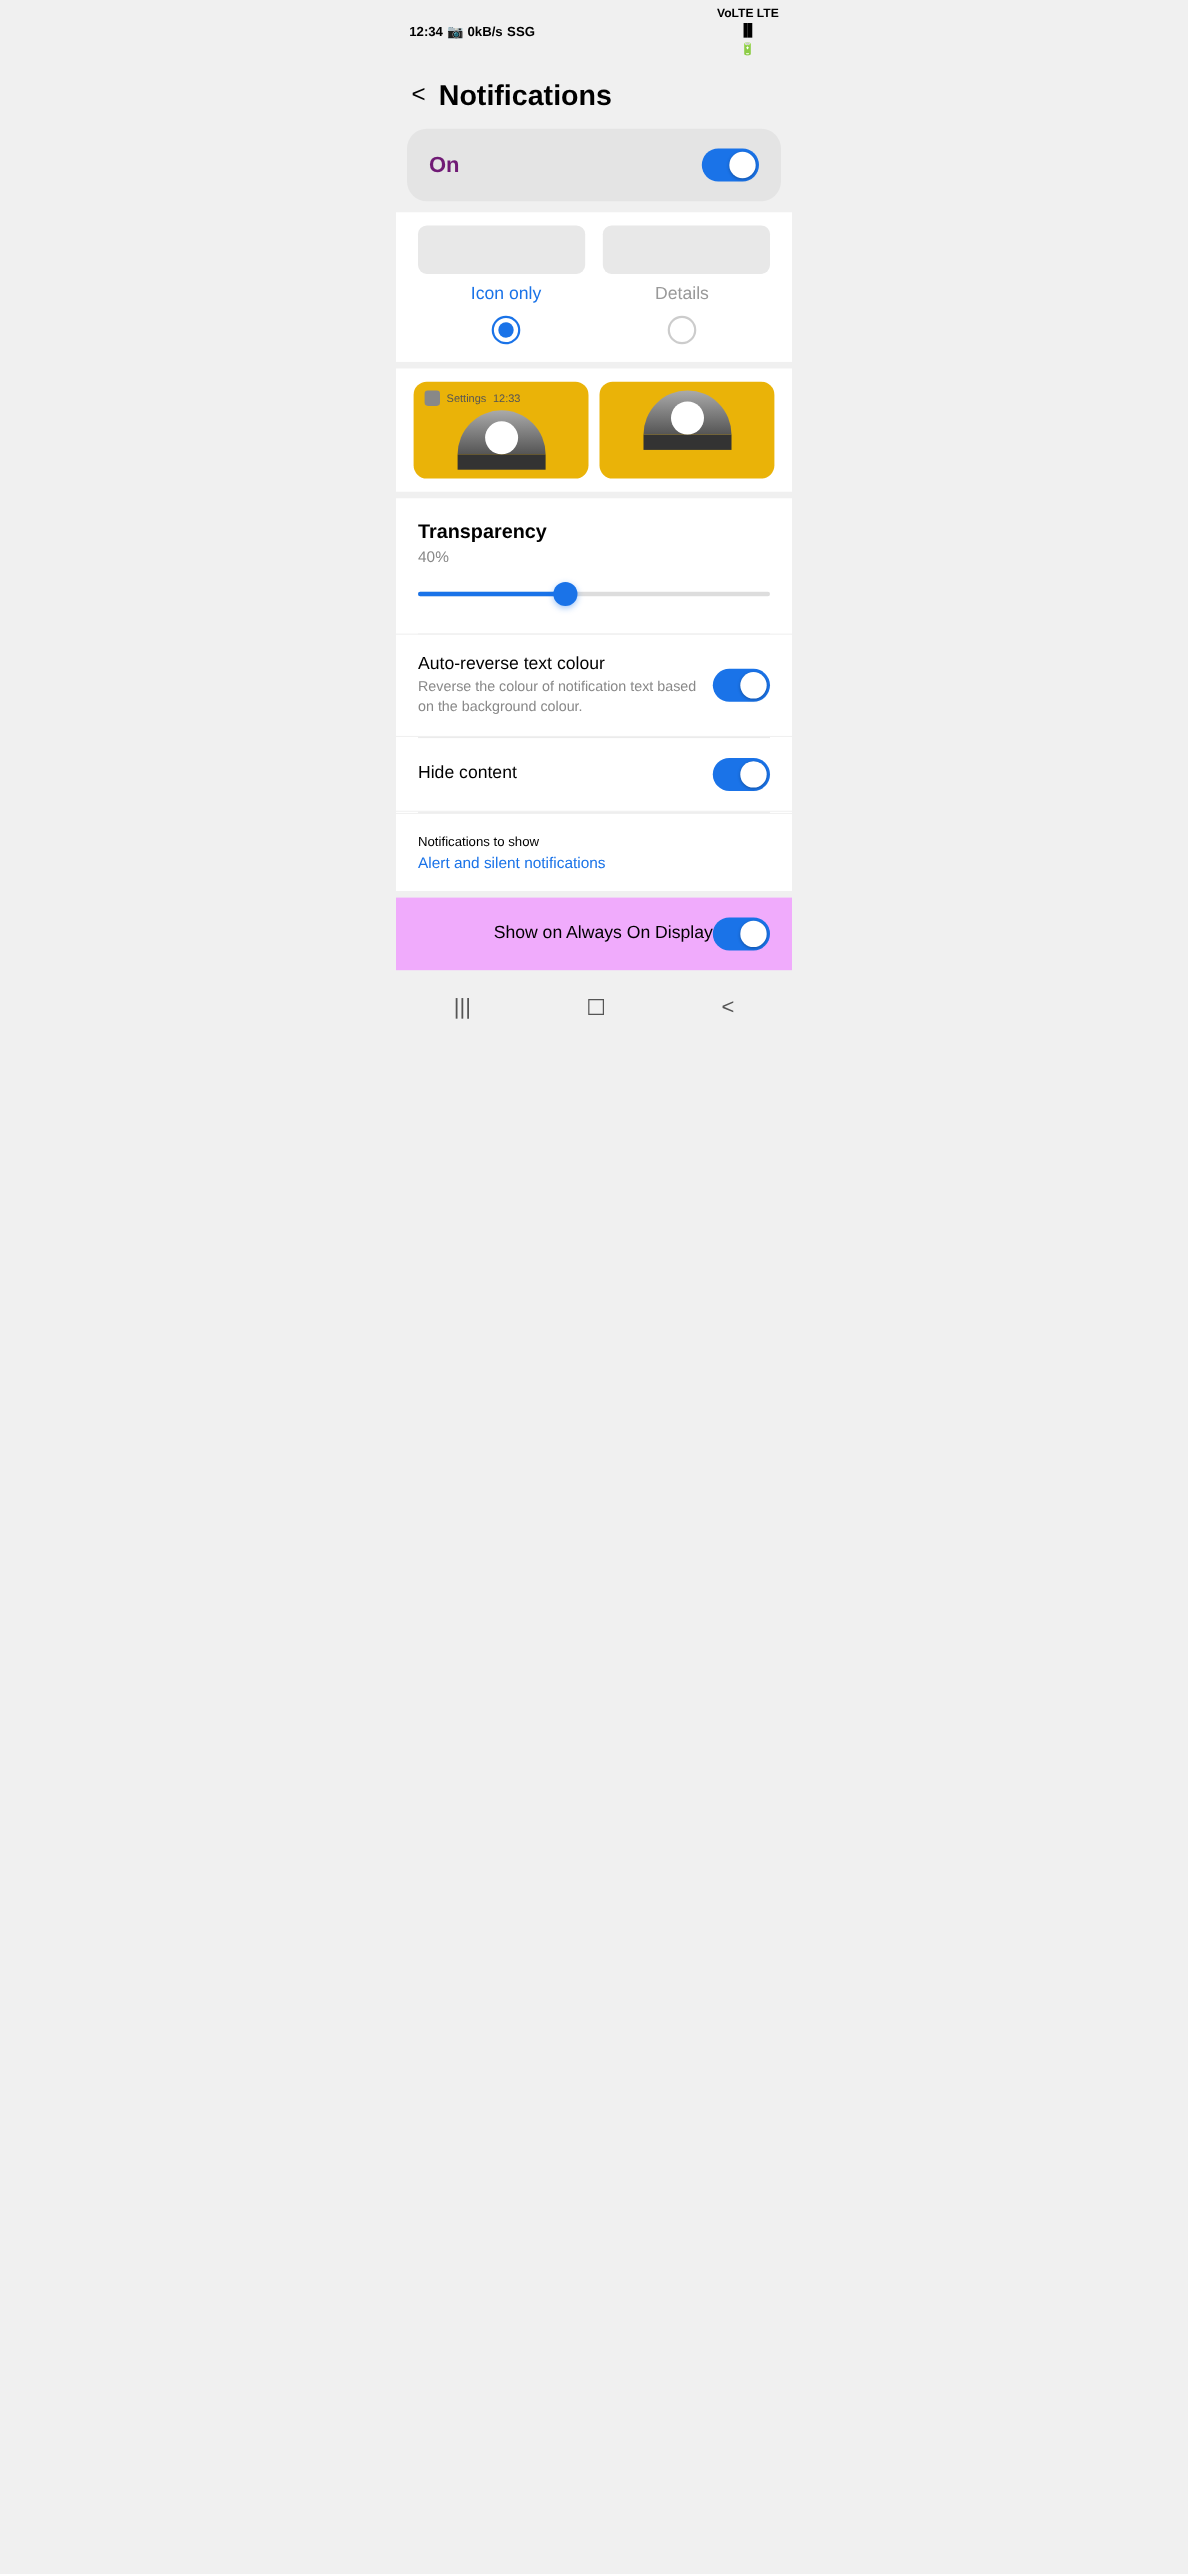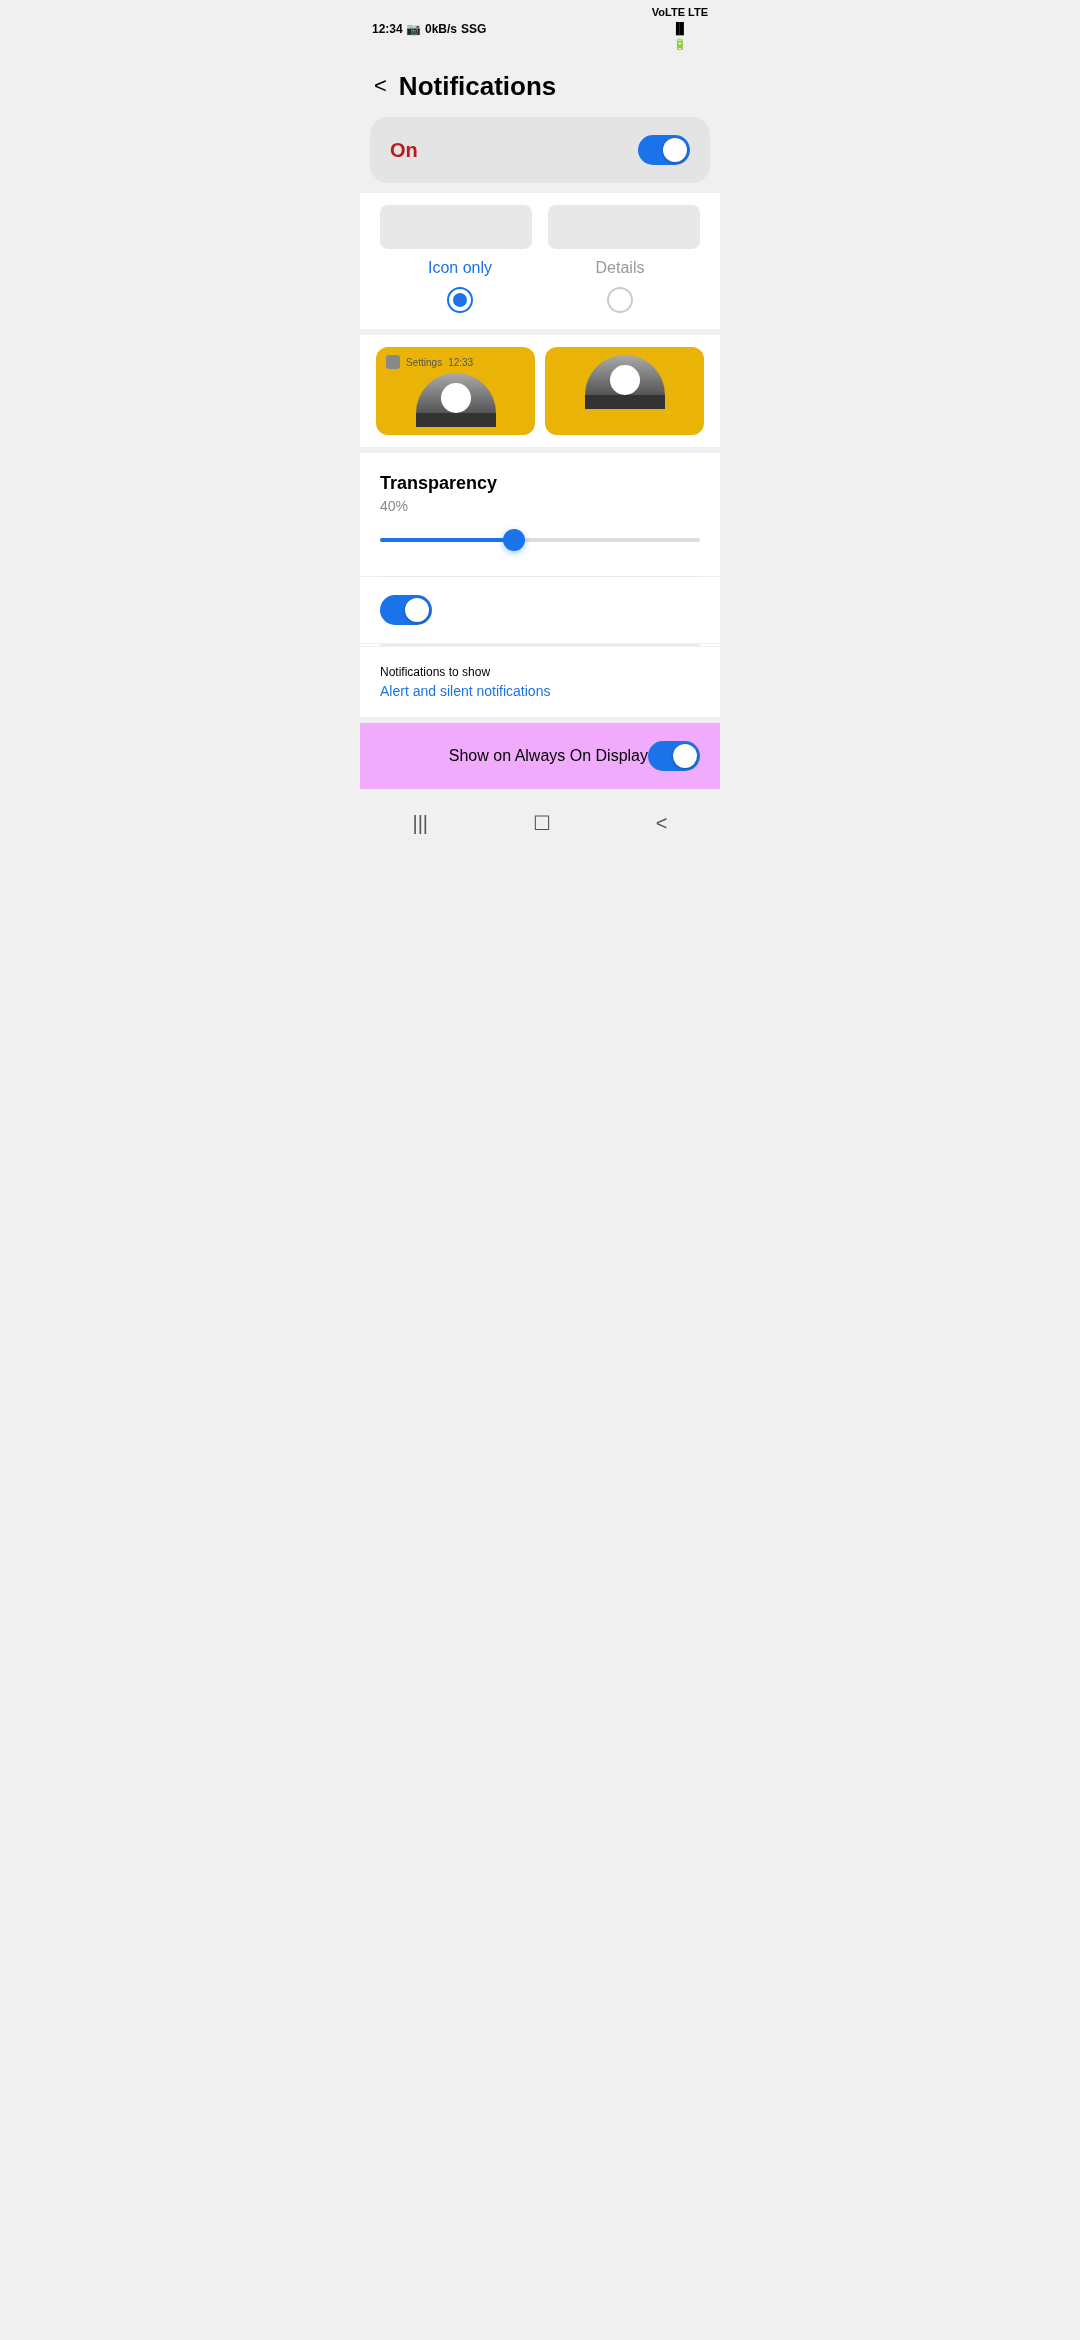"On" .toggle-label-on { color: #b91c1c -> #701a75 }
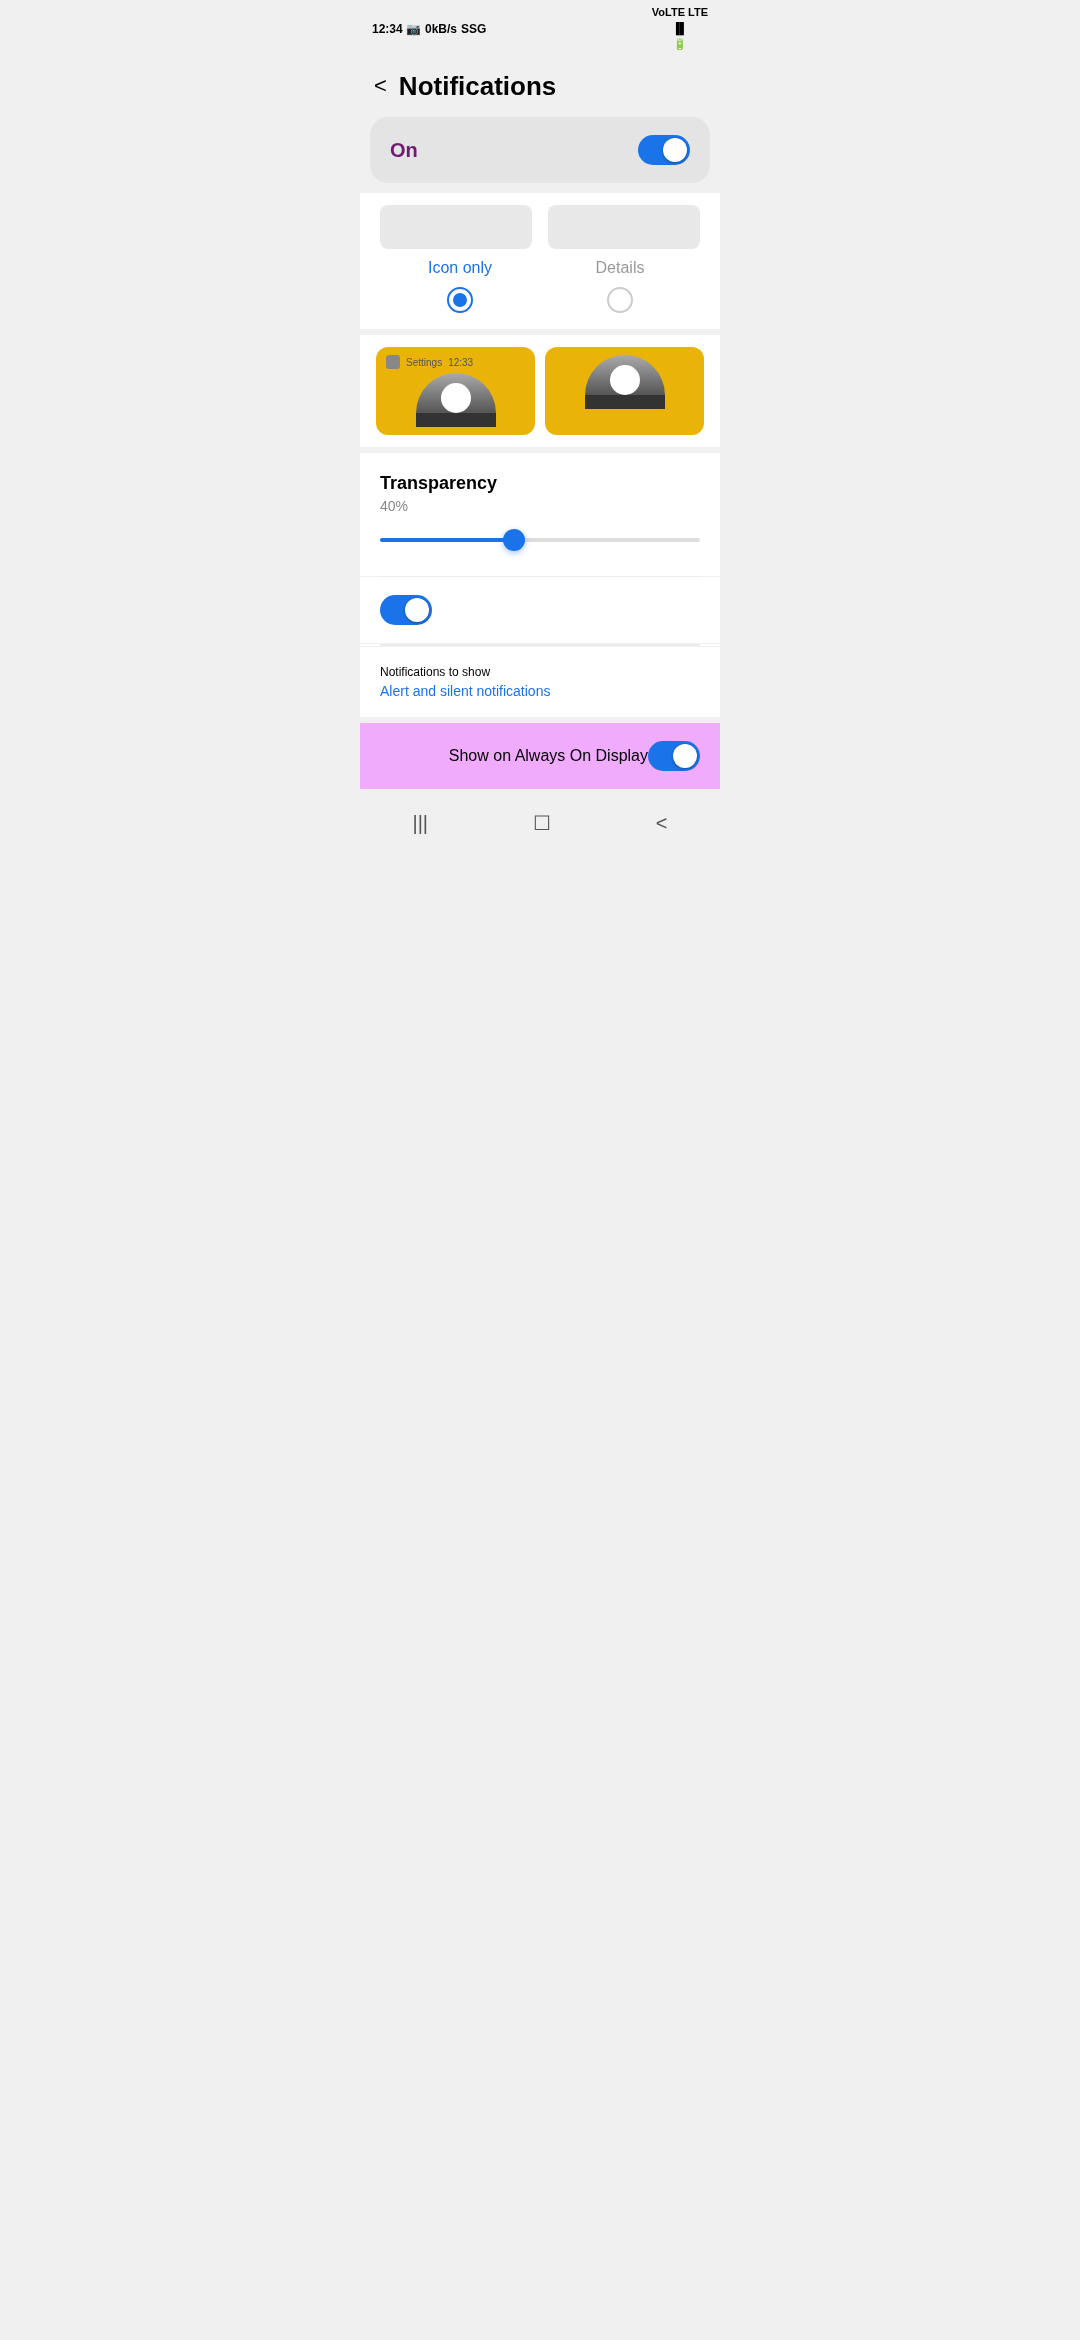"Auto-reverse text colour" div.settings-item-text { html: none -> <div> <div>Auto-reverse text colour</div> <div>Reverse the colour of notification text based on the background colour.</div> </div> }
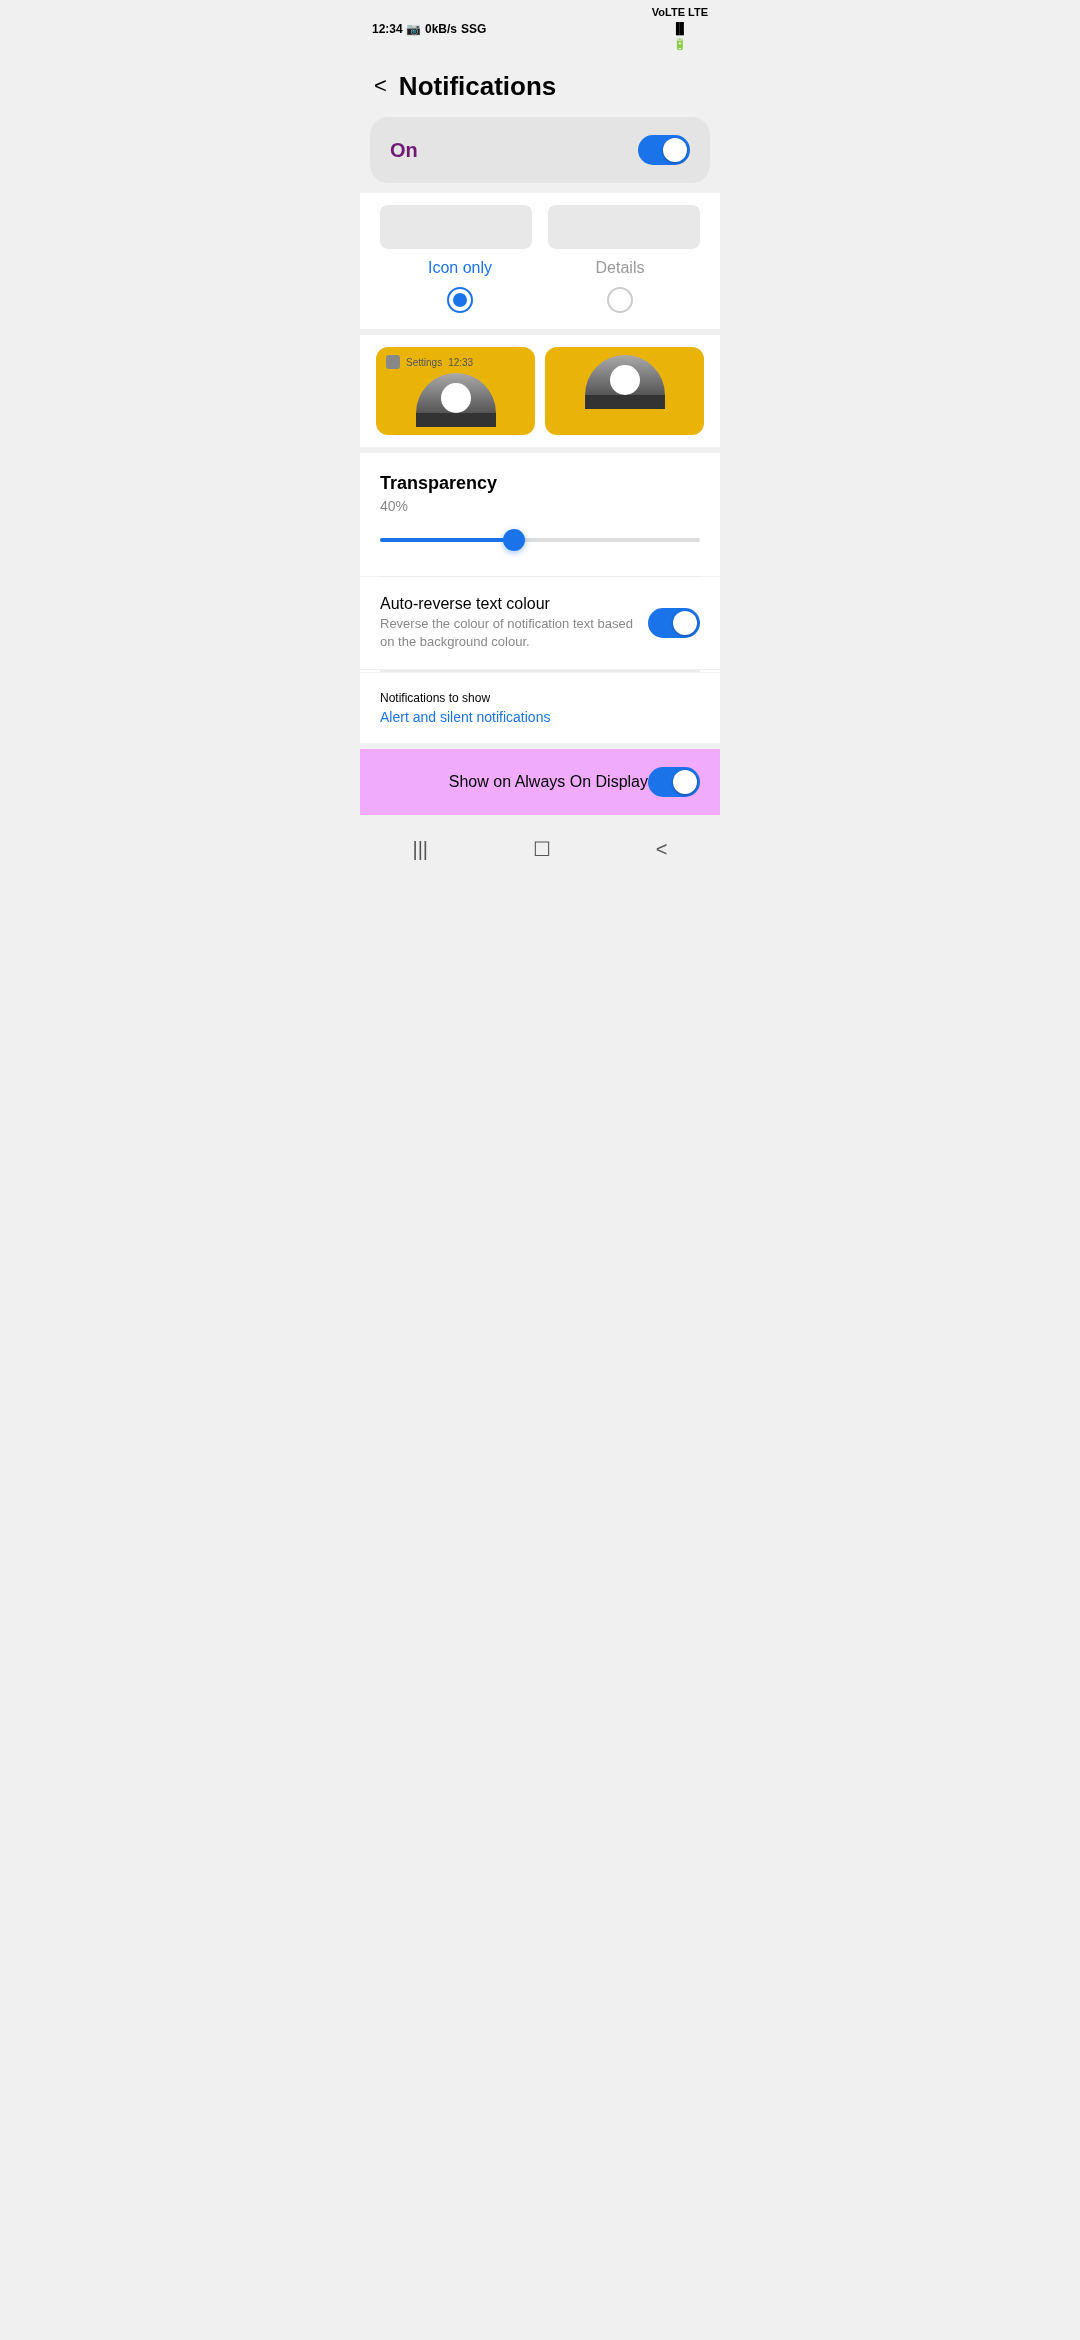"Hide content" div.settings-item { html: none -> <div> <div> <div>Hide content</div> </div> <div></div> </div> }
